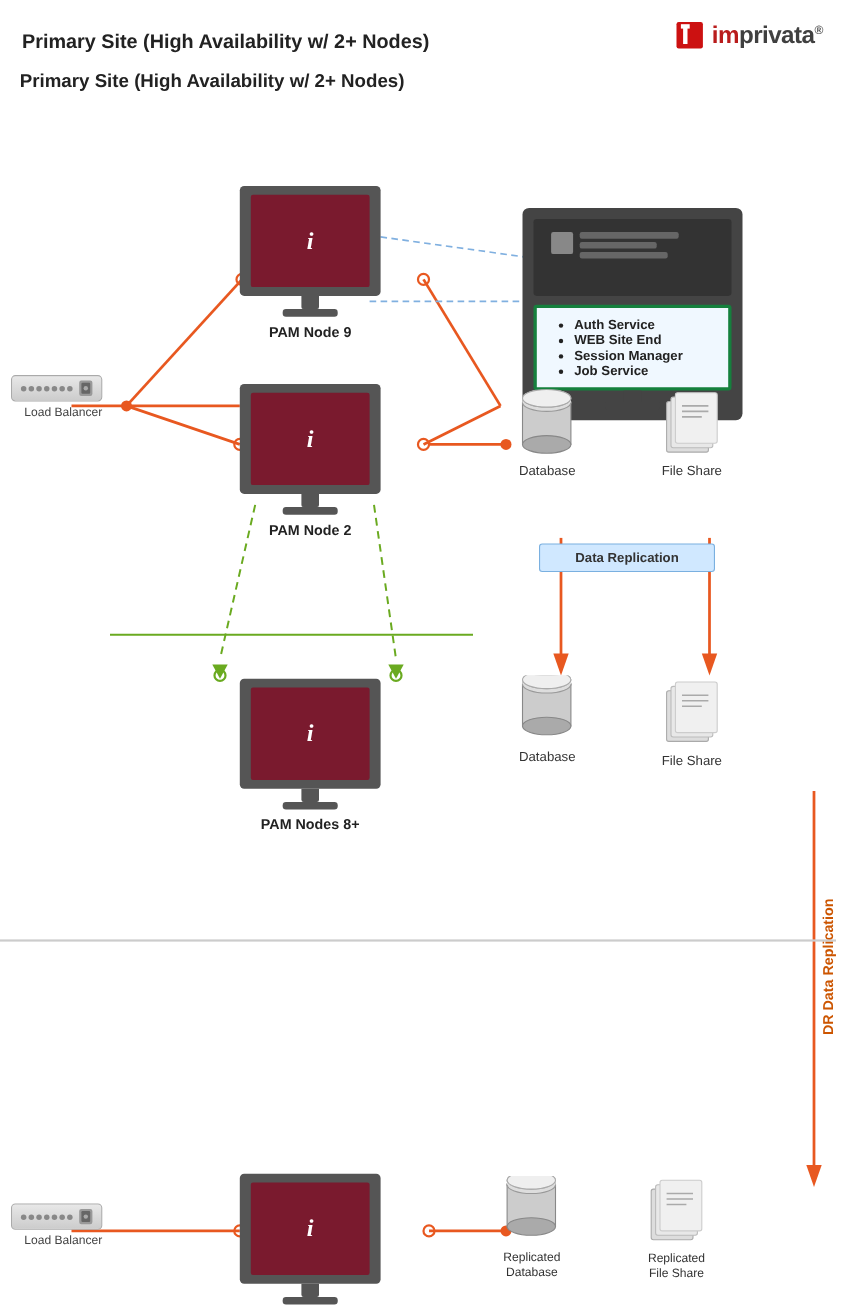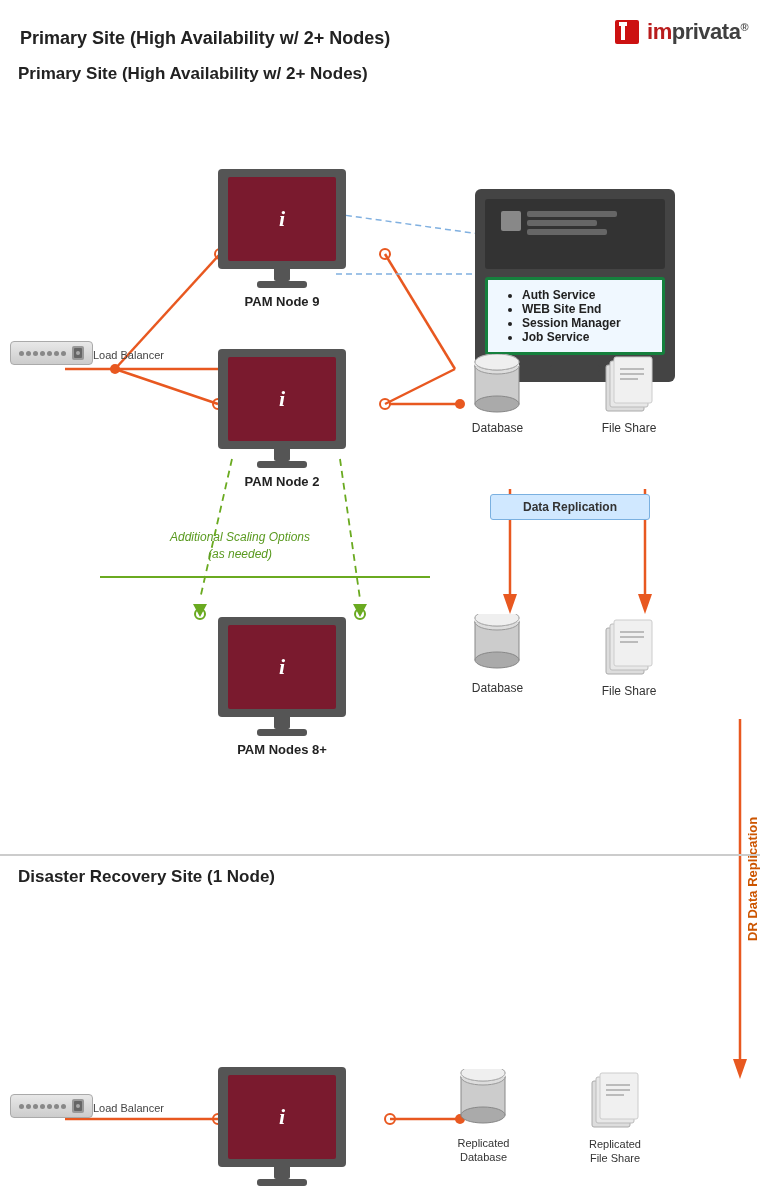"Load Balancer" .load-balancer { align-items: center -> flex-end; flex-direction: row -> column }
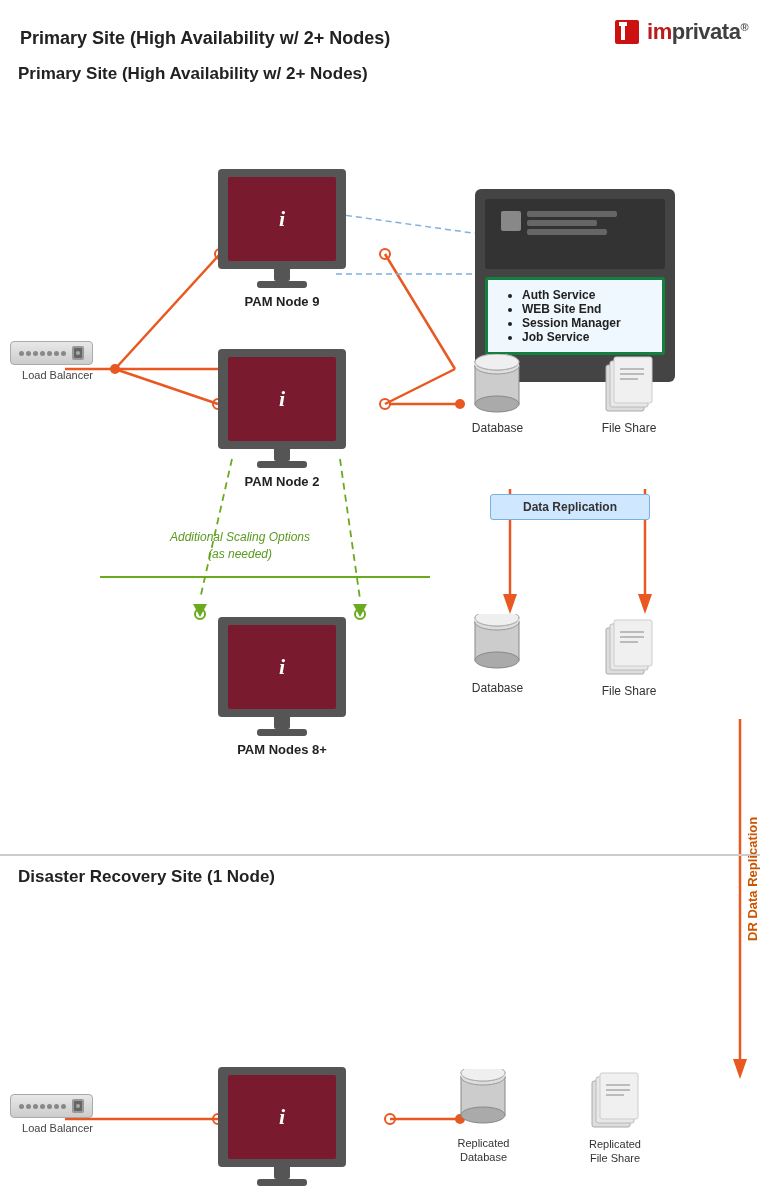"Additional Scaling Options" div.scaling-text { html: <div> Additional Scaling Options<br>(as needed) </div> -> none }
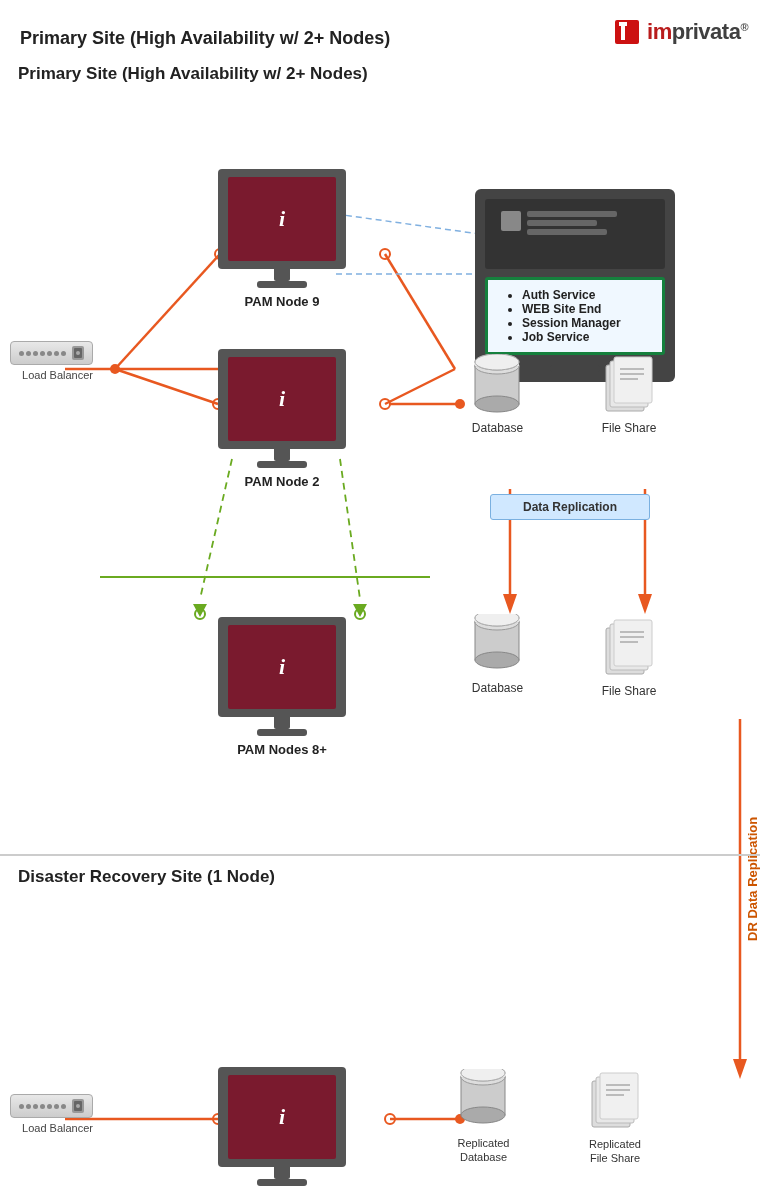"Disaster Recovery Site (1 Node)" div.section-label { html: <div> <span>Disaster Recovery Site (1 Node)</span> </div> -> none }
